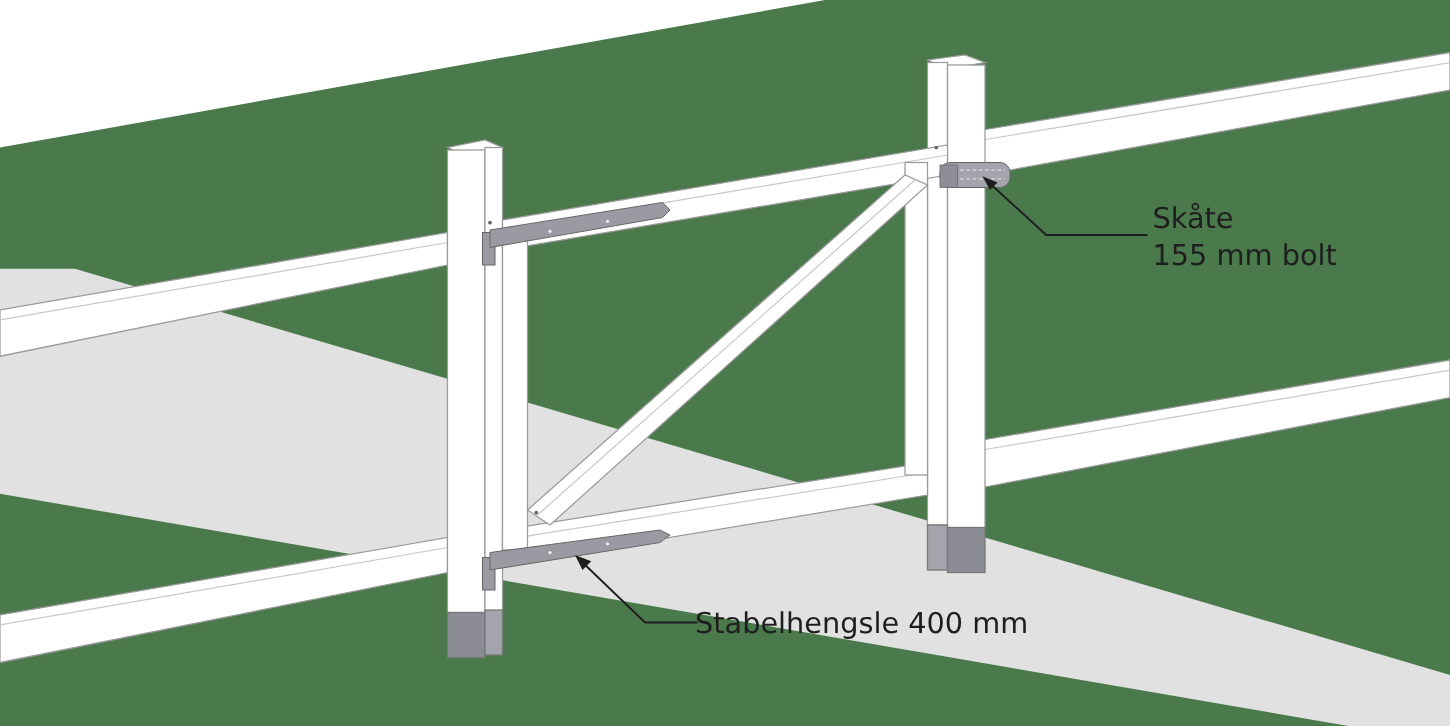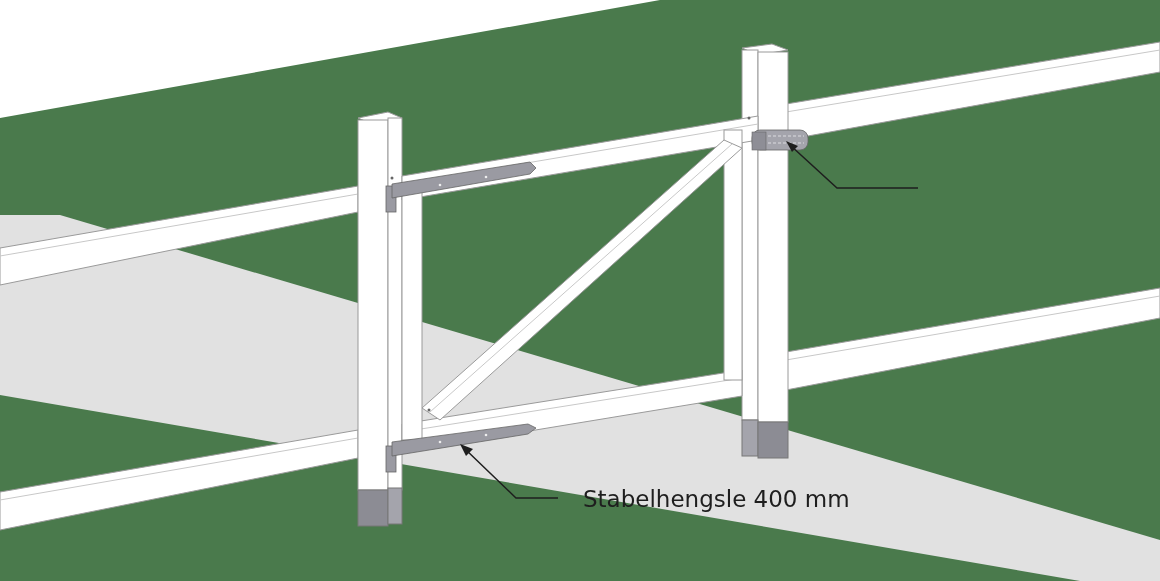"Skåte" div.label { html: none -> <div> <div>Skåte</div> <div>155 mm bolt</div> </div> }
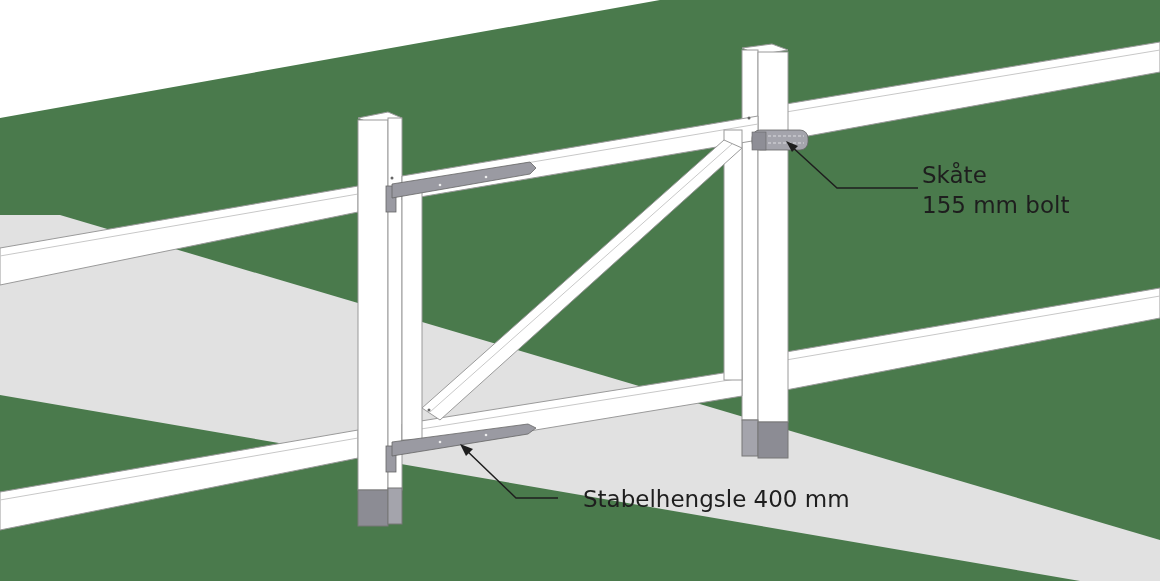"Stabelhengsle 400 mm" div.label { left: 583px -> 556px }
